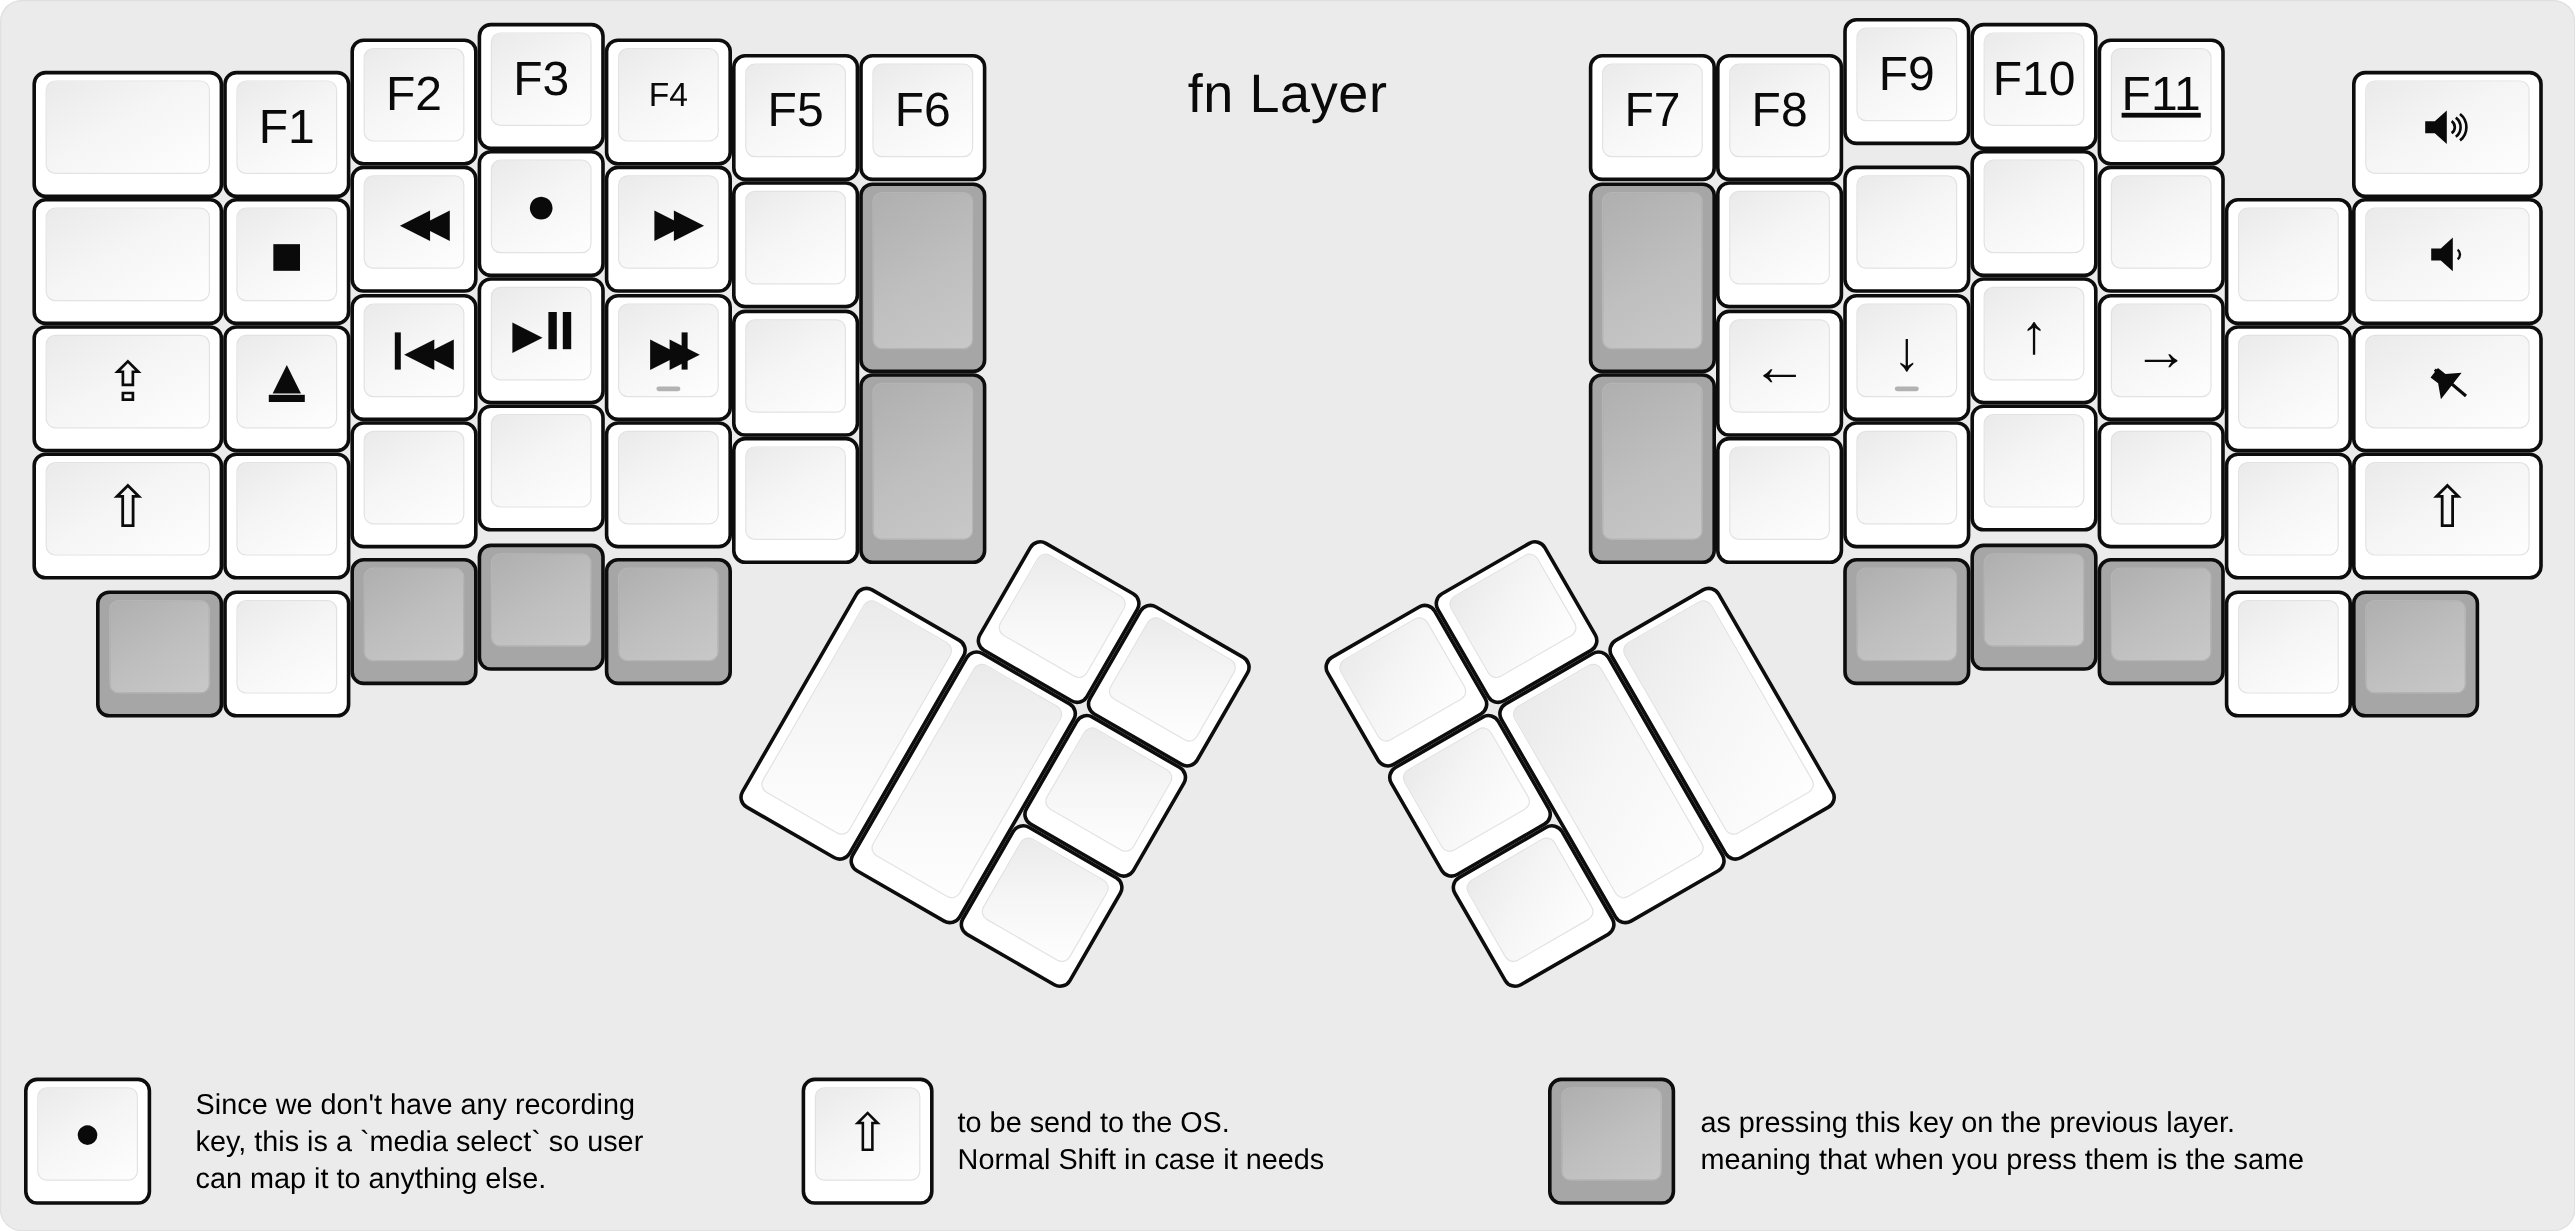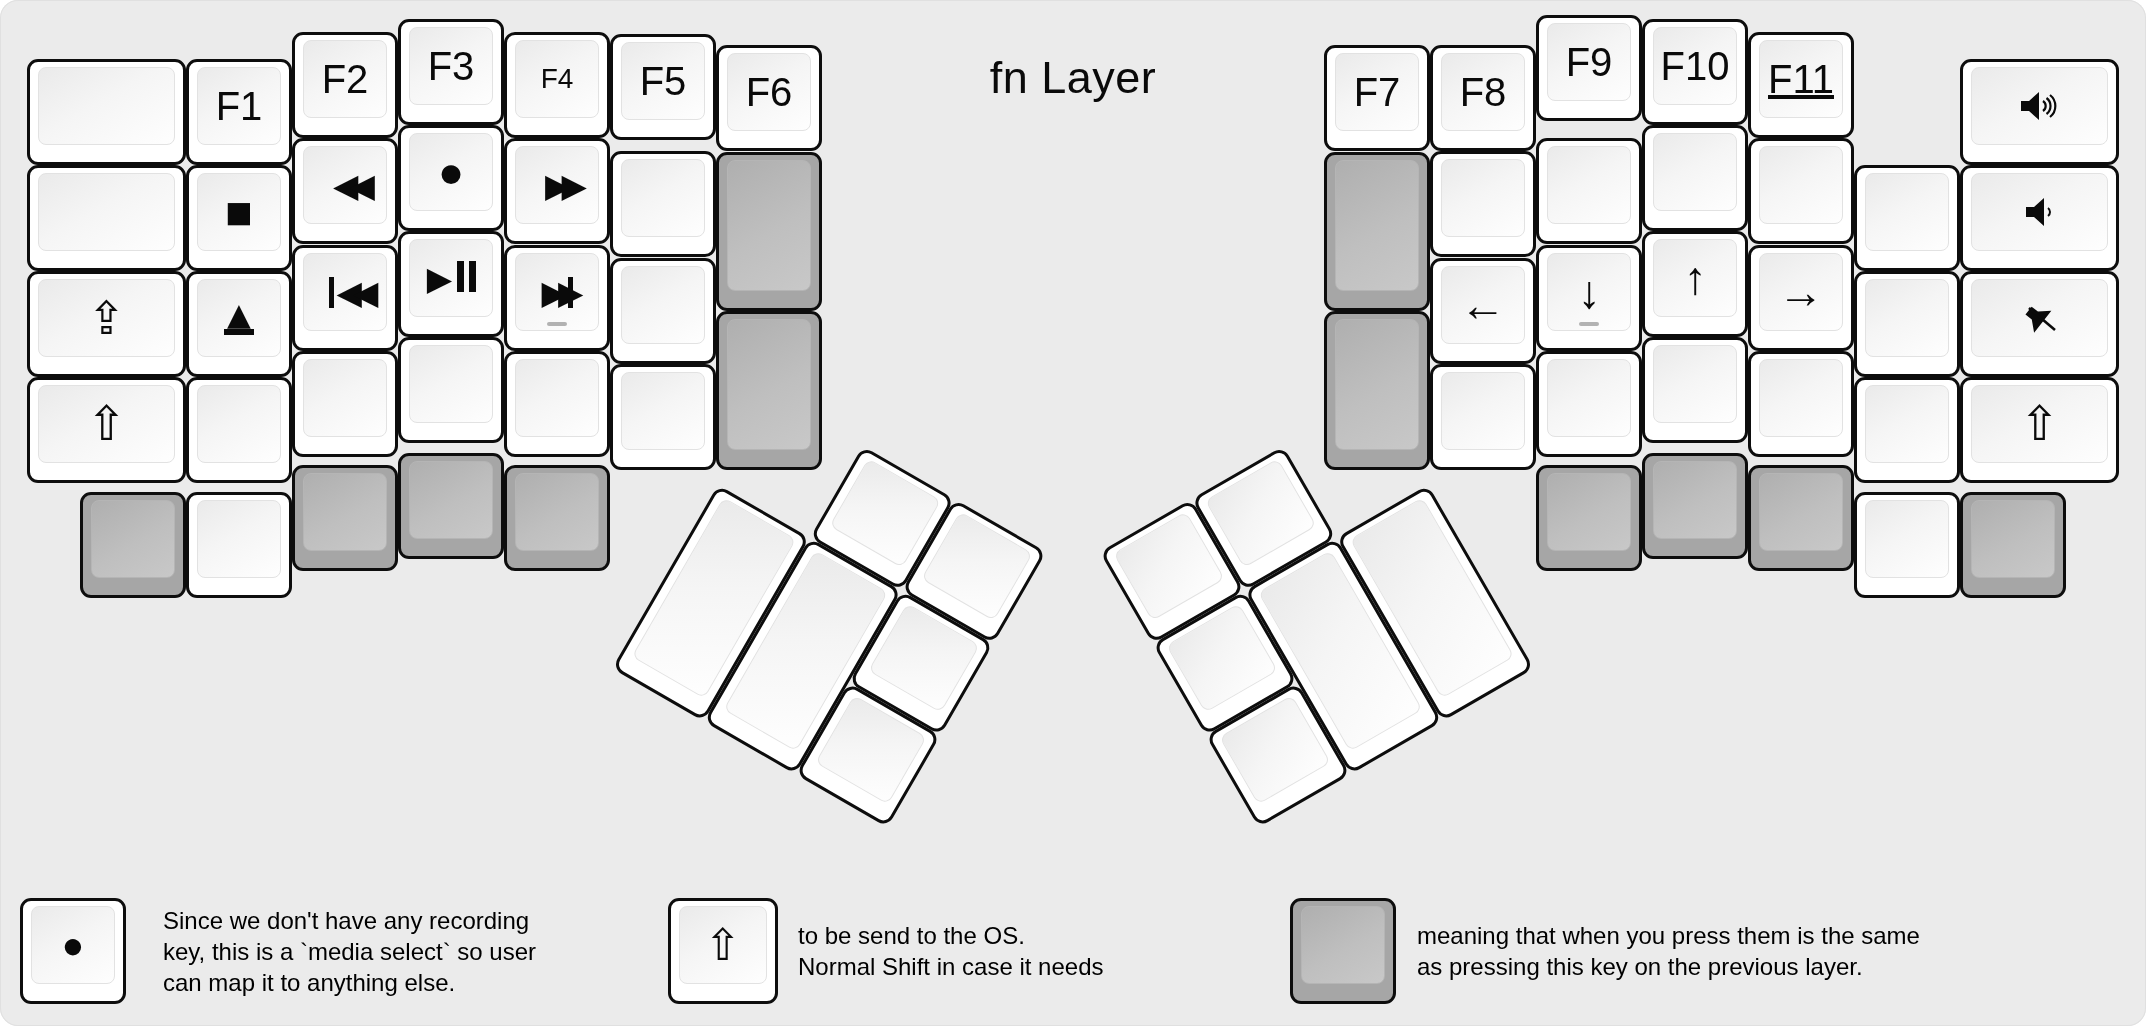"F5" div.key { top: 34px -> 45px }
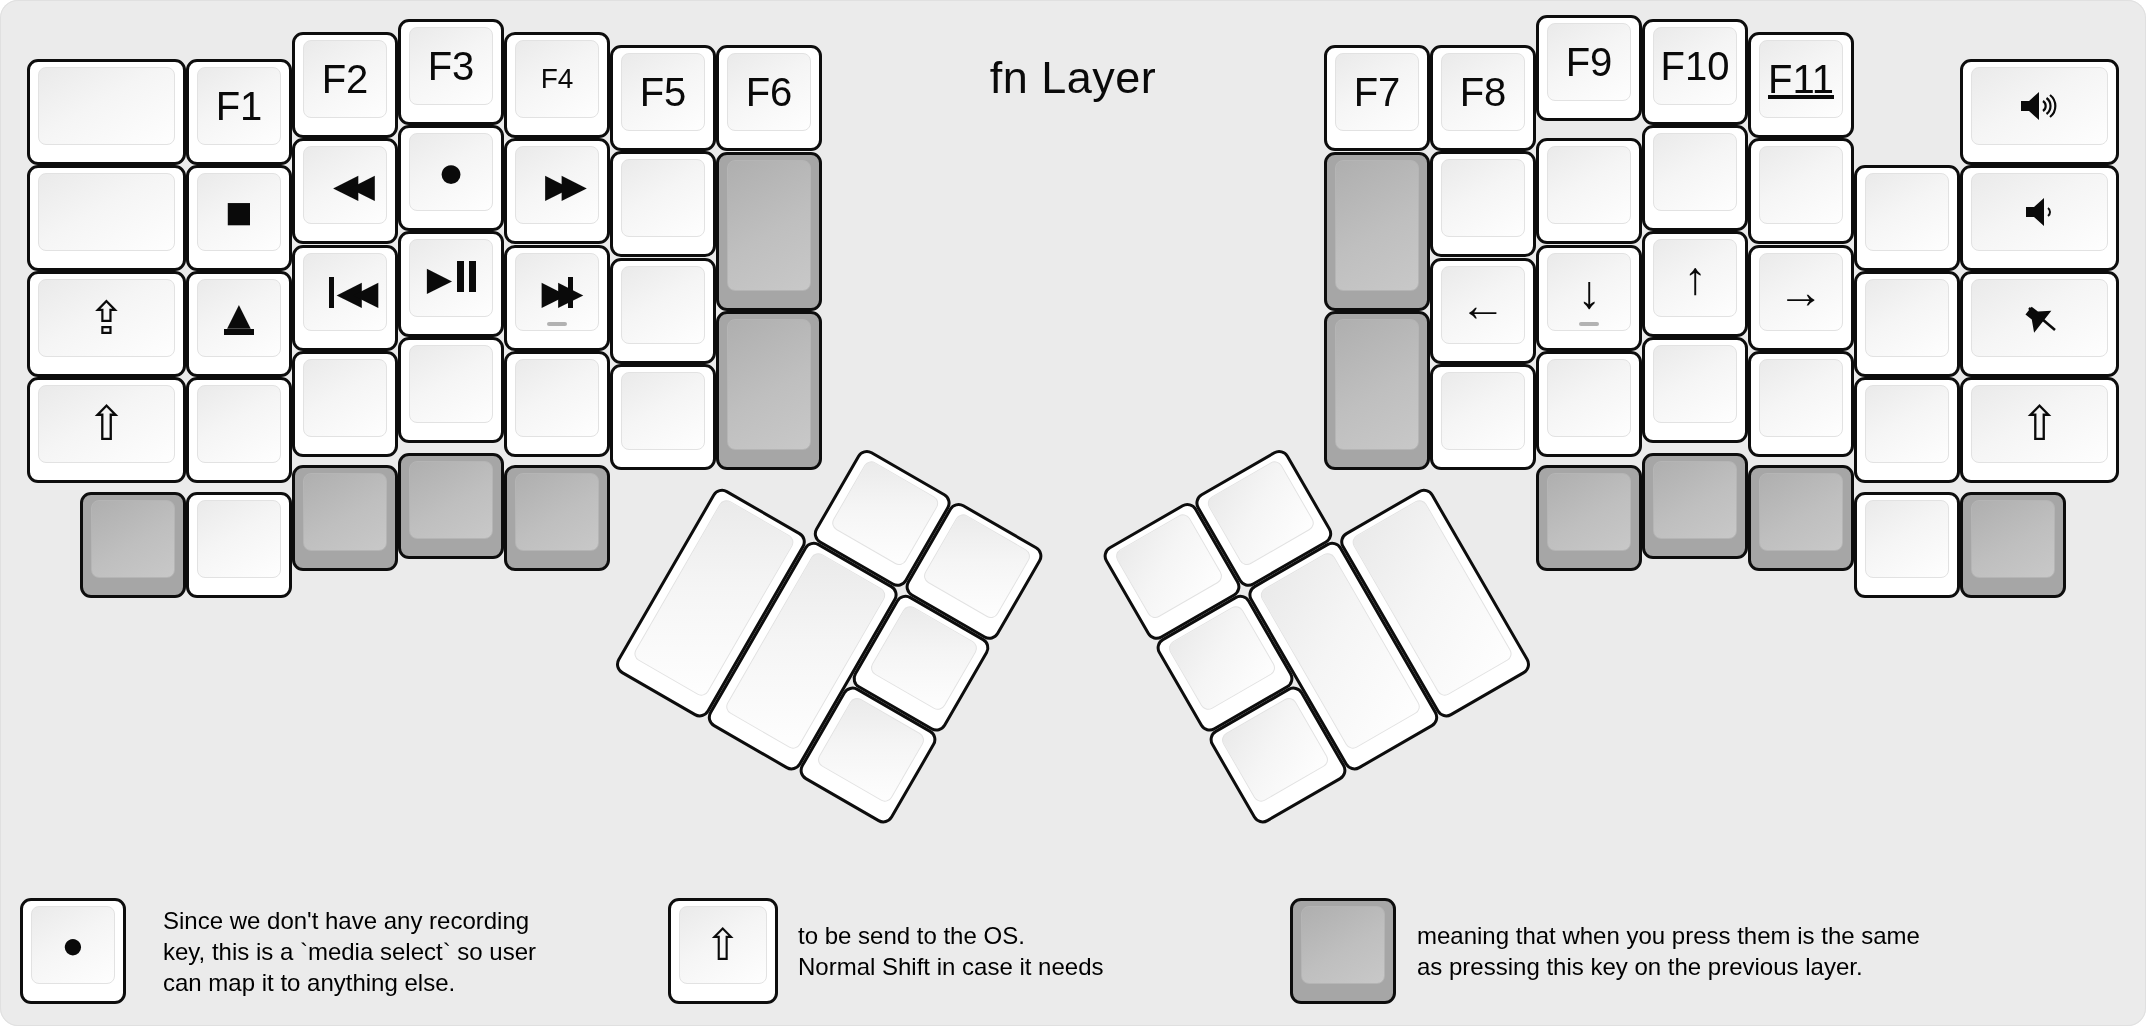"meaning that when you press" div { order: before "as pressing this key on" -> after "as pressing this key on" }
